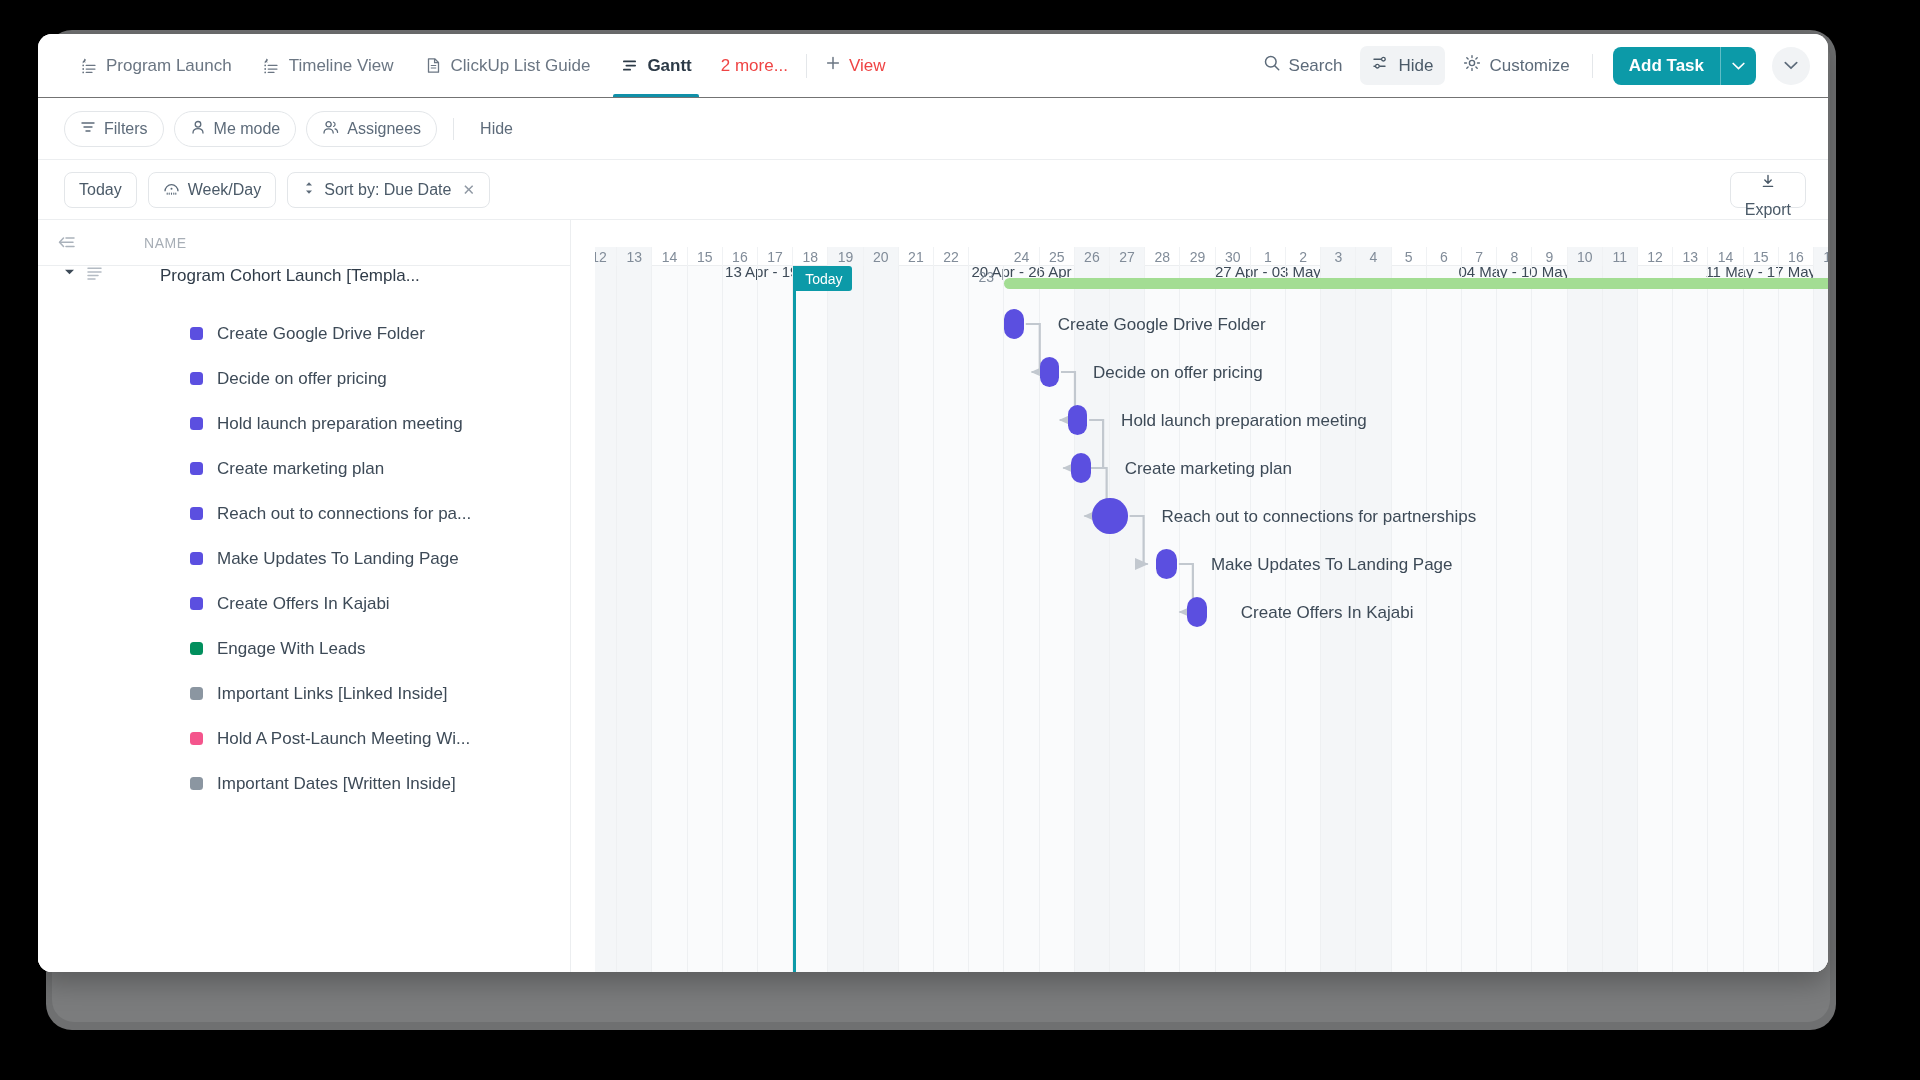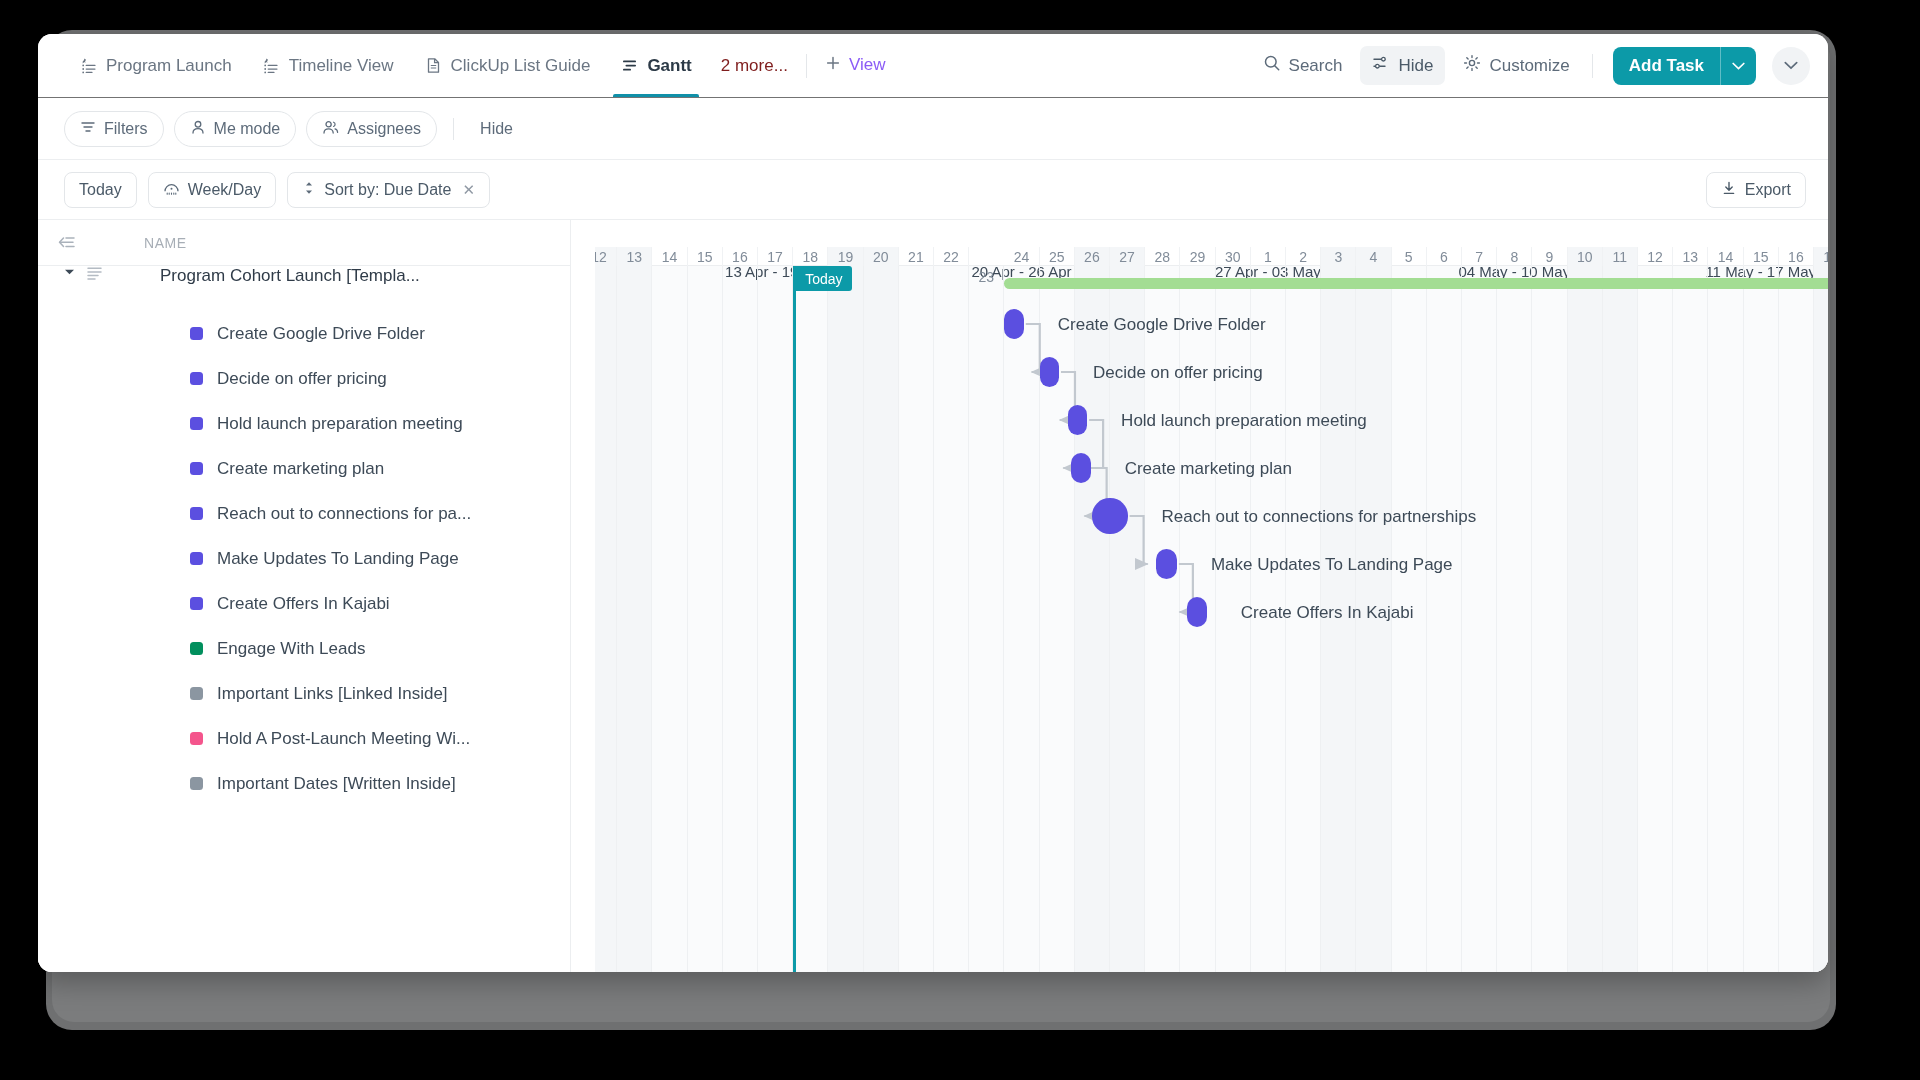"2 more..." .view-more { color: #7f1d1d -> #ef4444 }
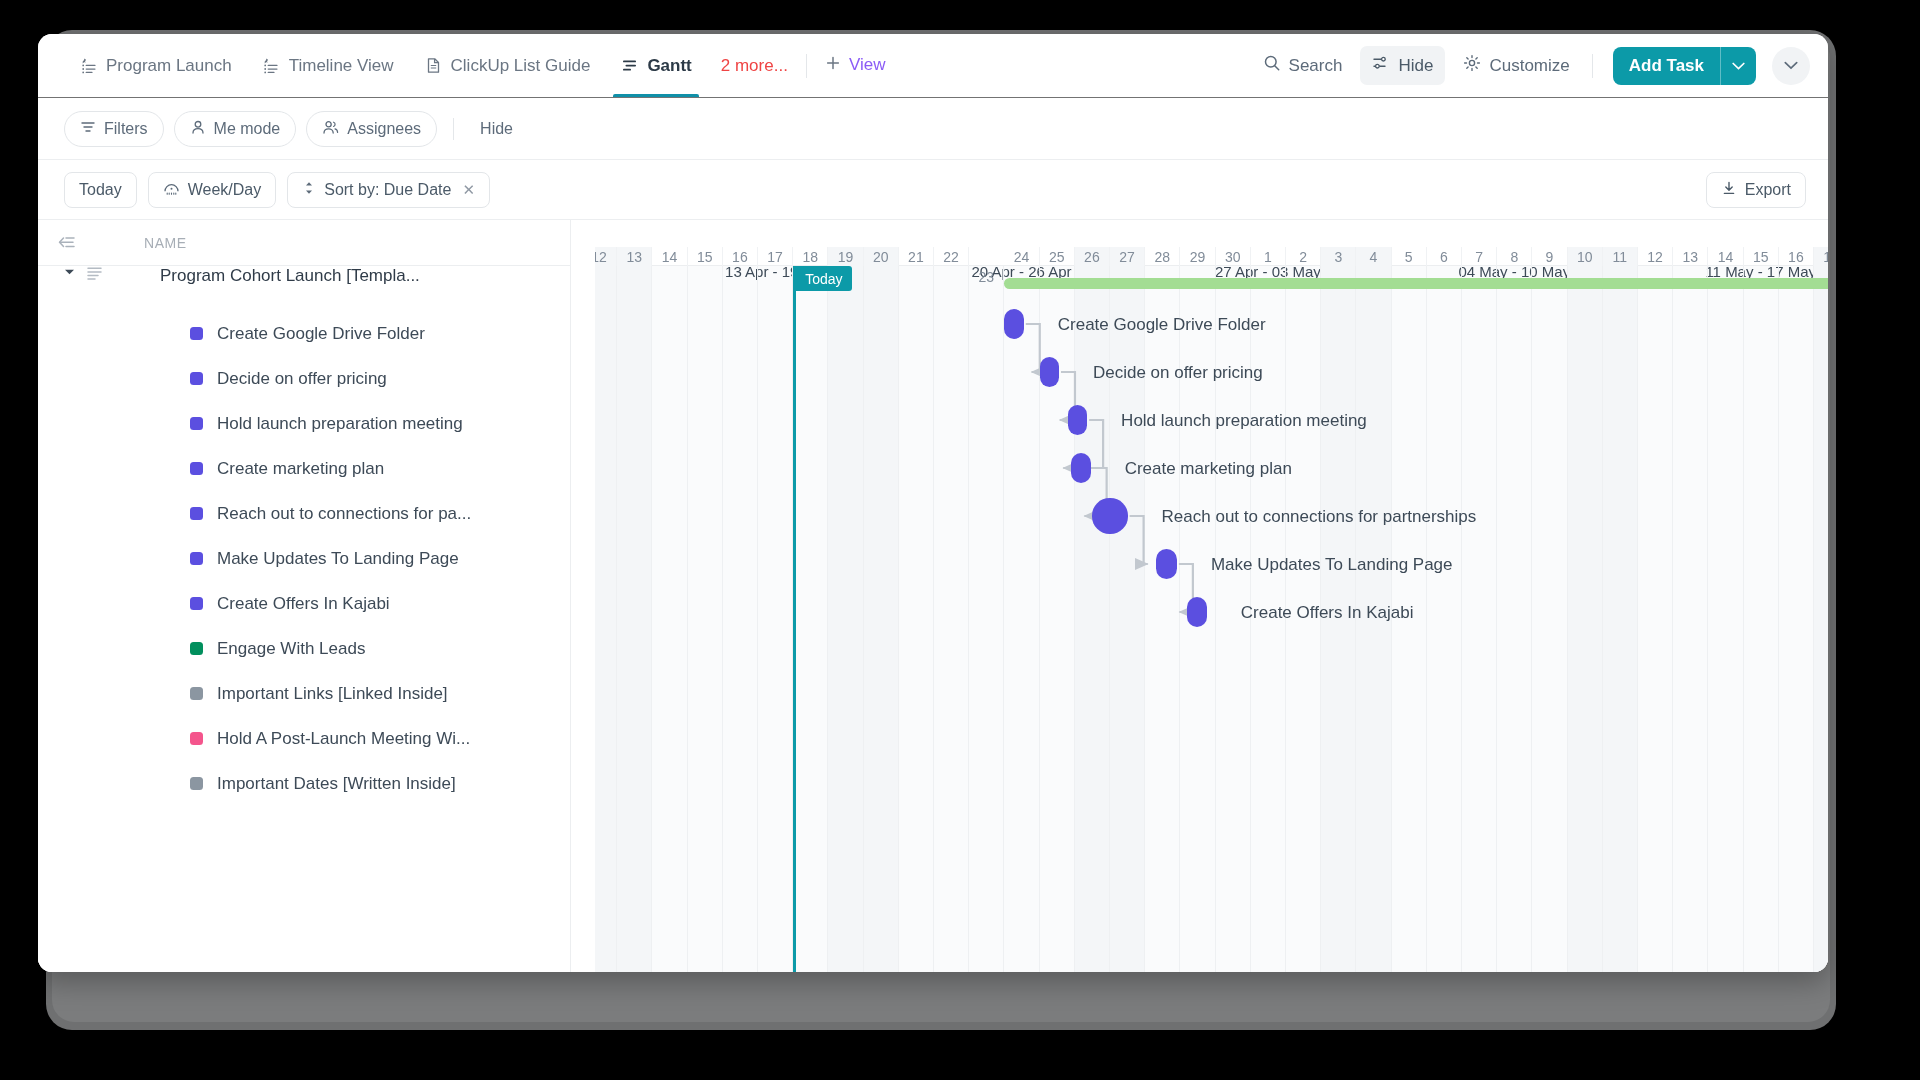"View" .view-add { align-items: none -> center; color: #8b5cf6 -> #ef4444 }
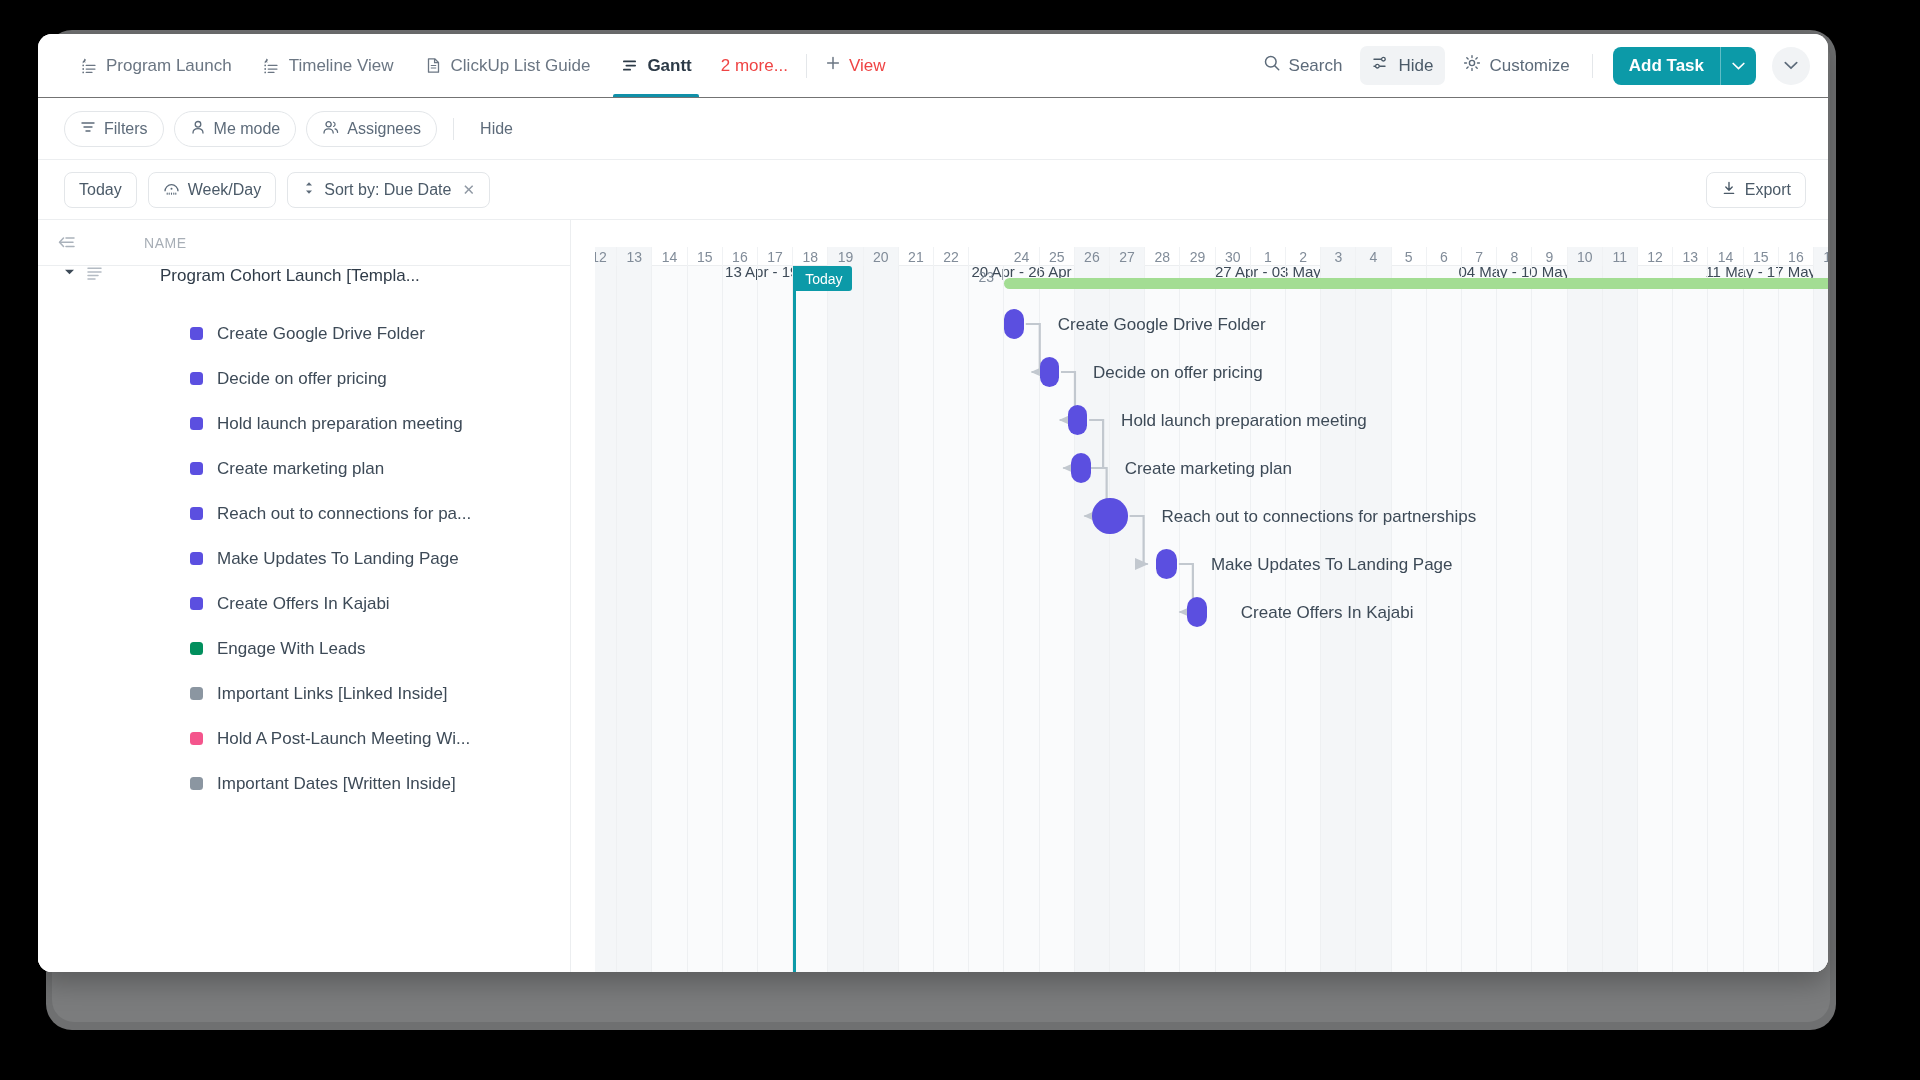"Export" .export-btn { flex-direction: none -> column }
